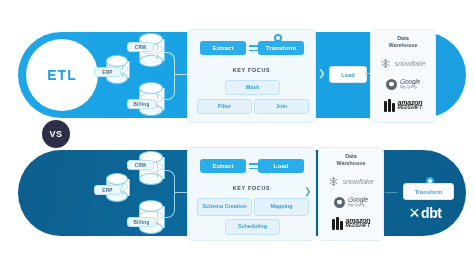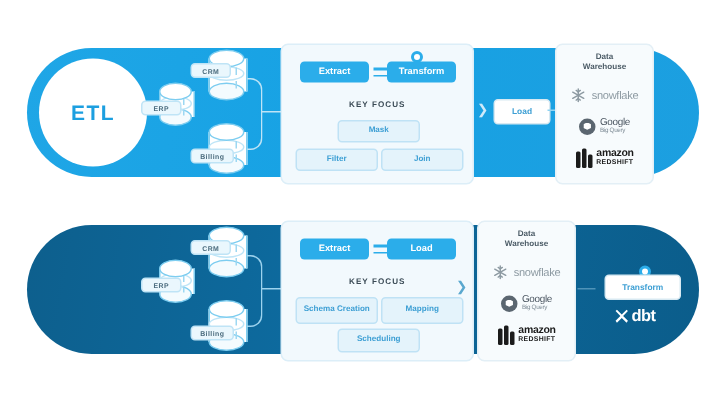"snowflake" .logo .txt { font-style: none -> italic }
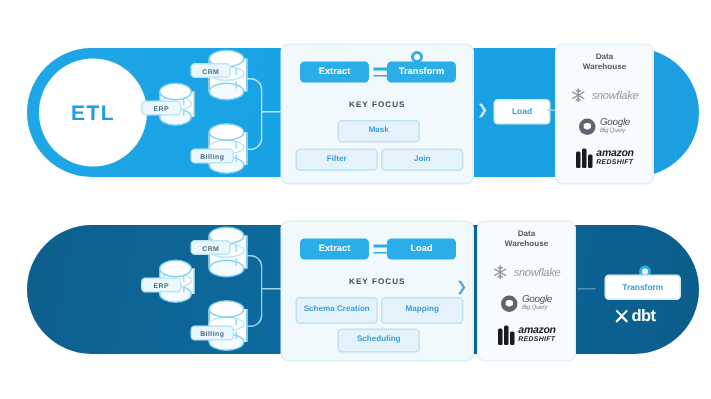"VS" div.vs { html: none -> <div>VS</div> }
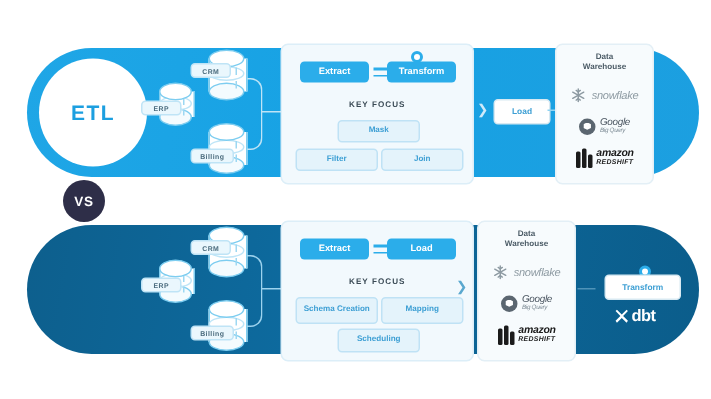"dbt" .dbt { font-size: 11px -> 14px }
